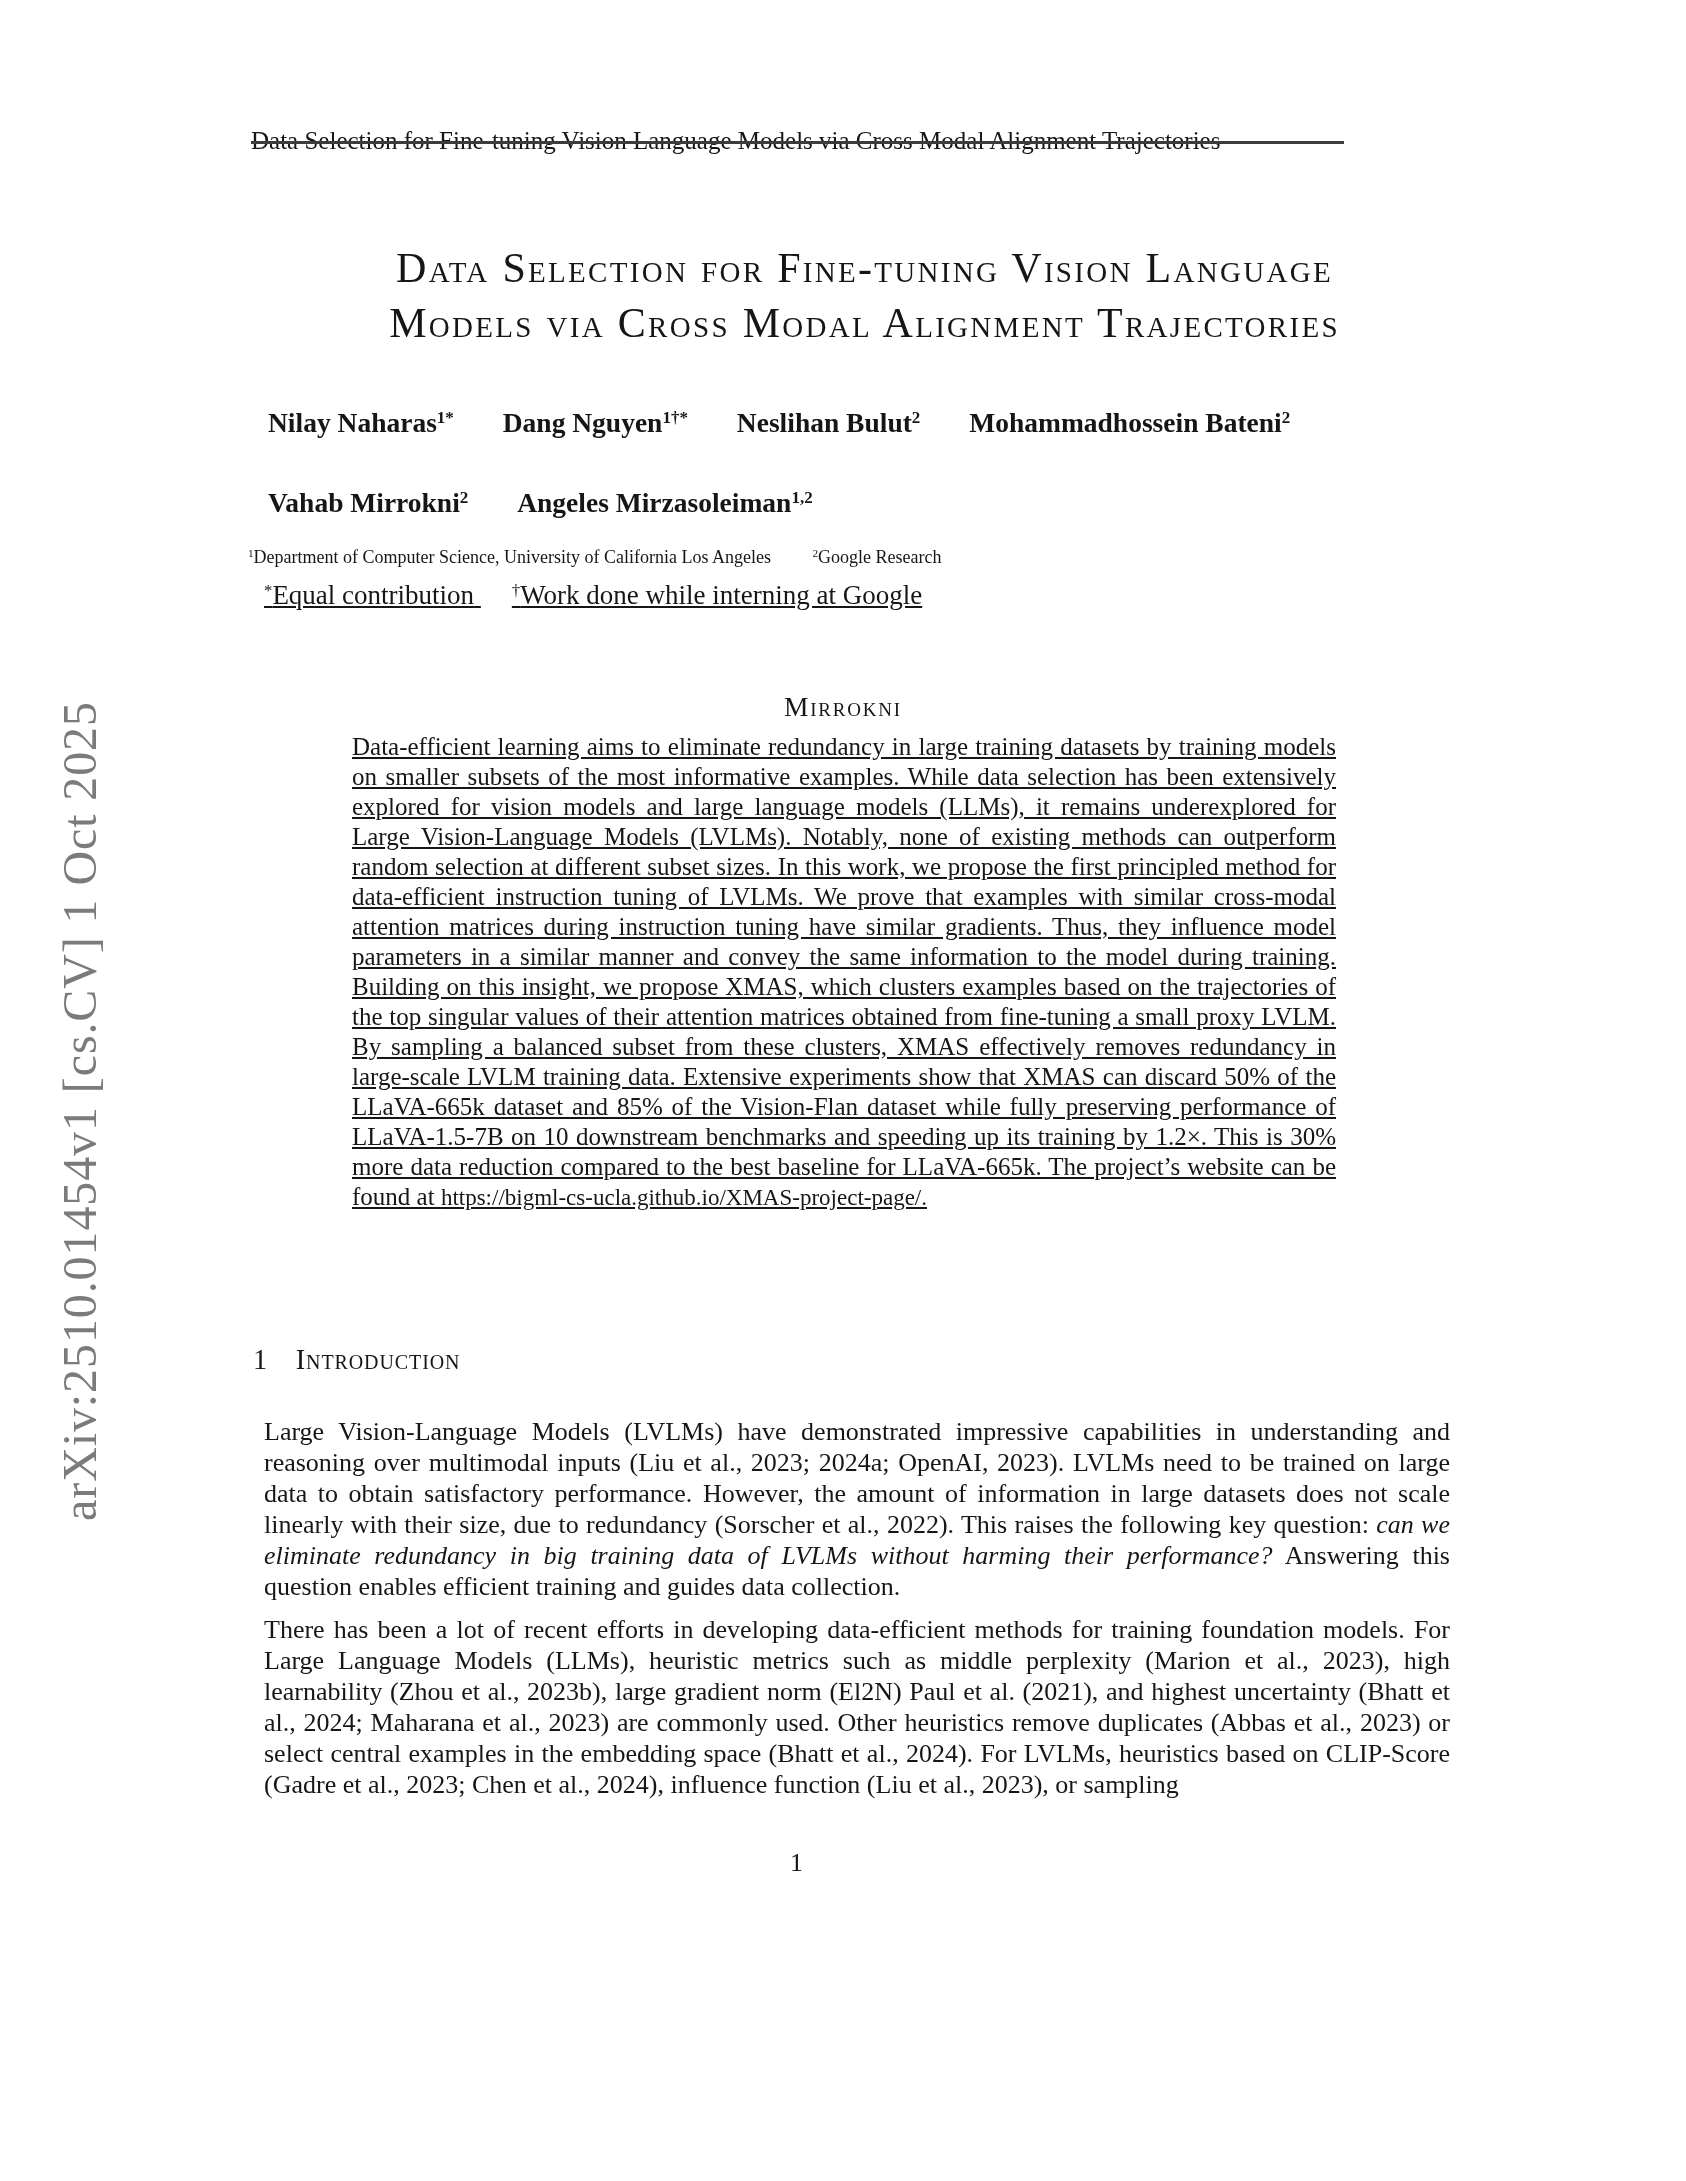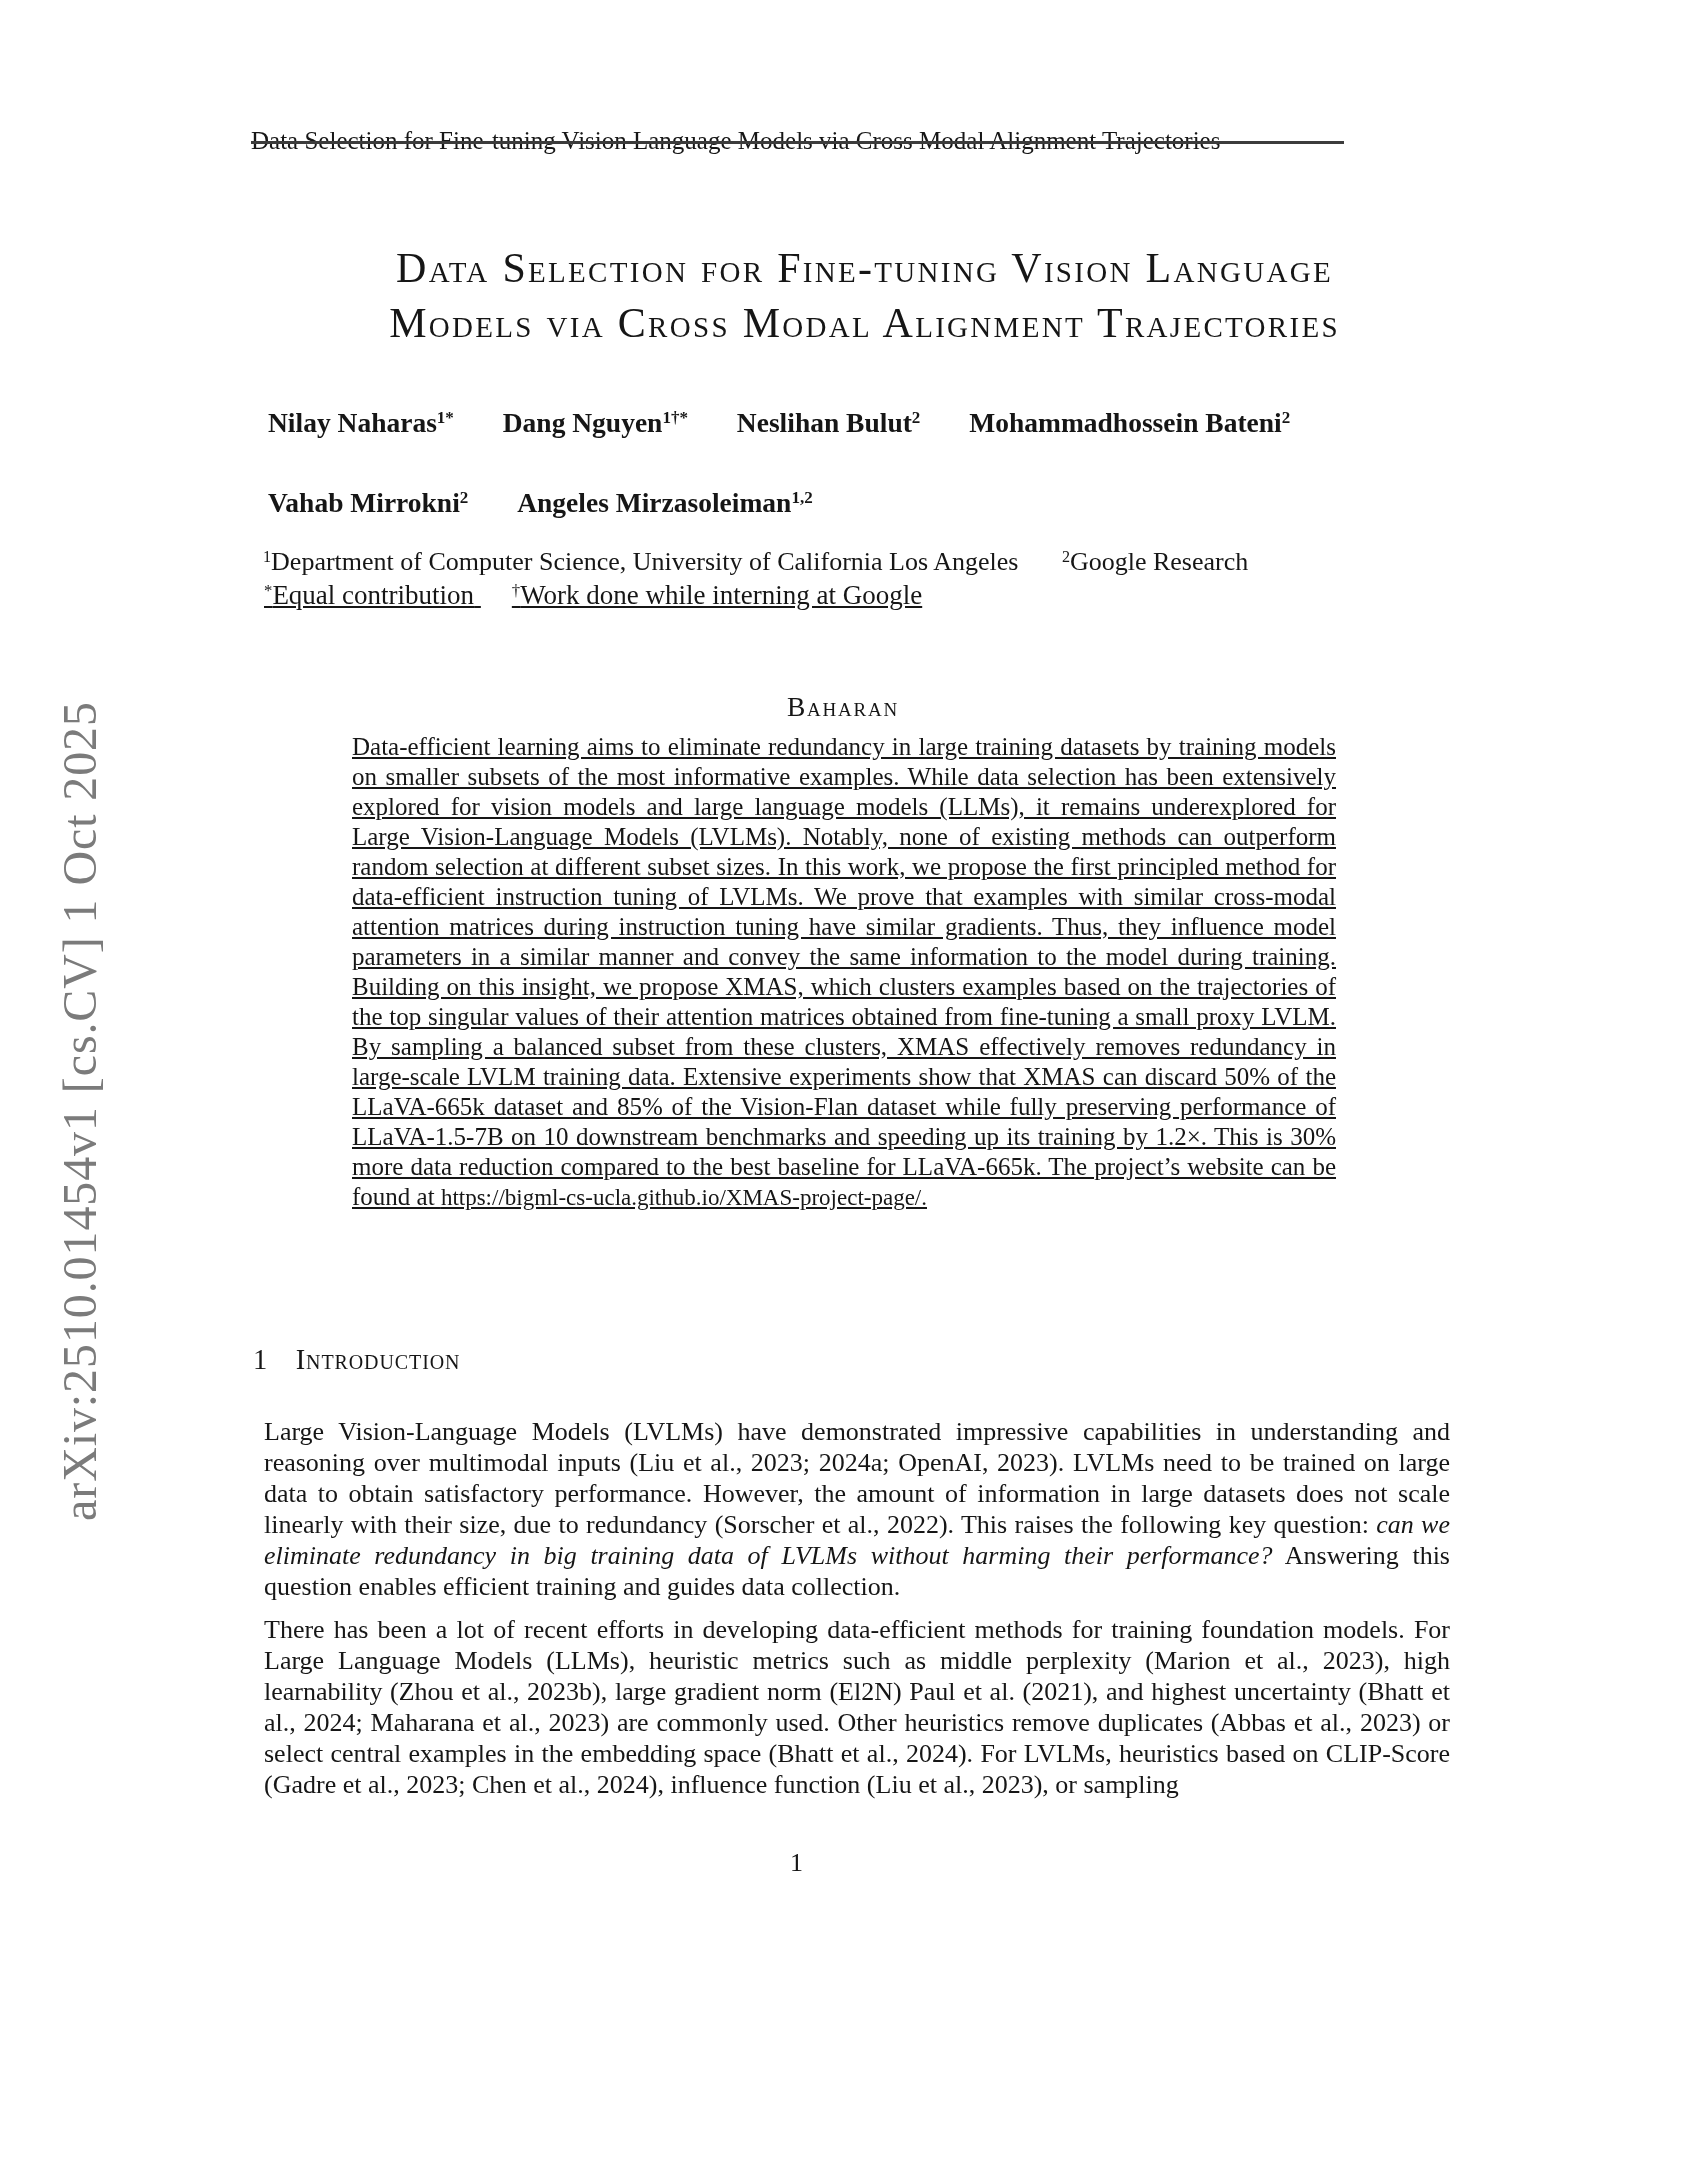"1Department of Computer Science," .affil-line { font-size: 26px -> 18px; left: 263px -> 248px }
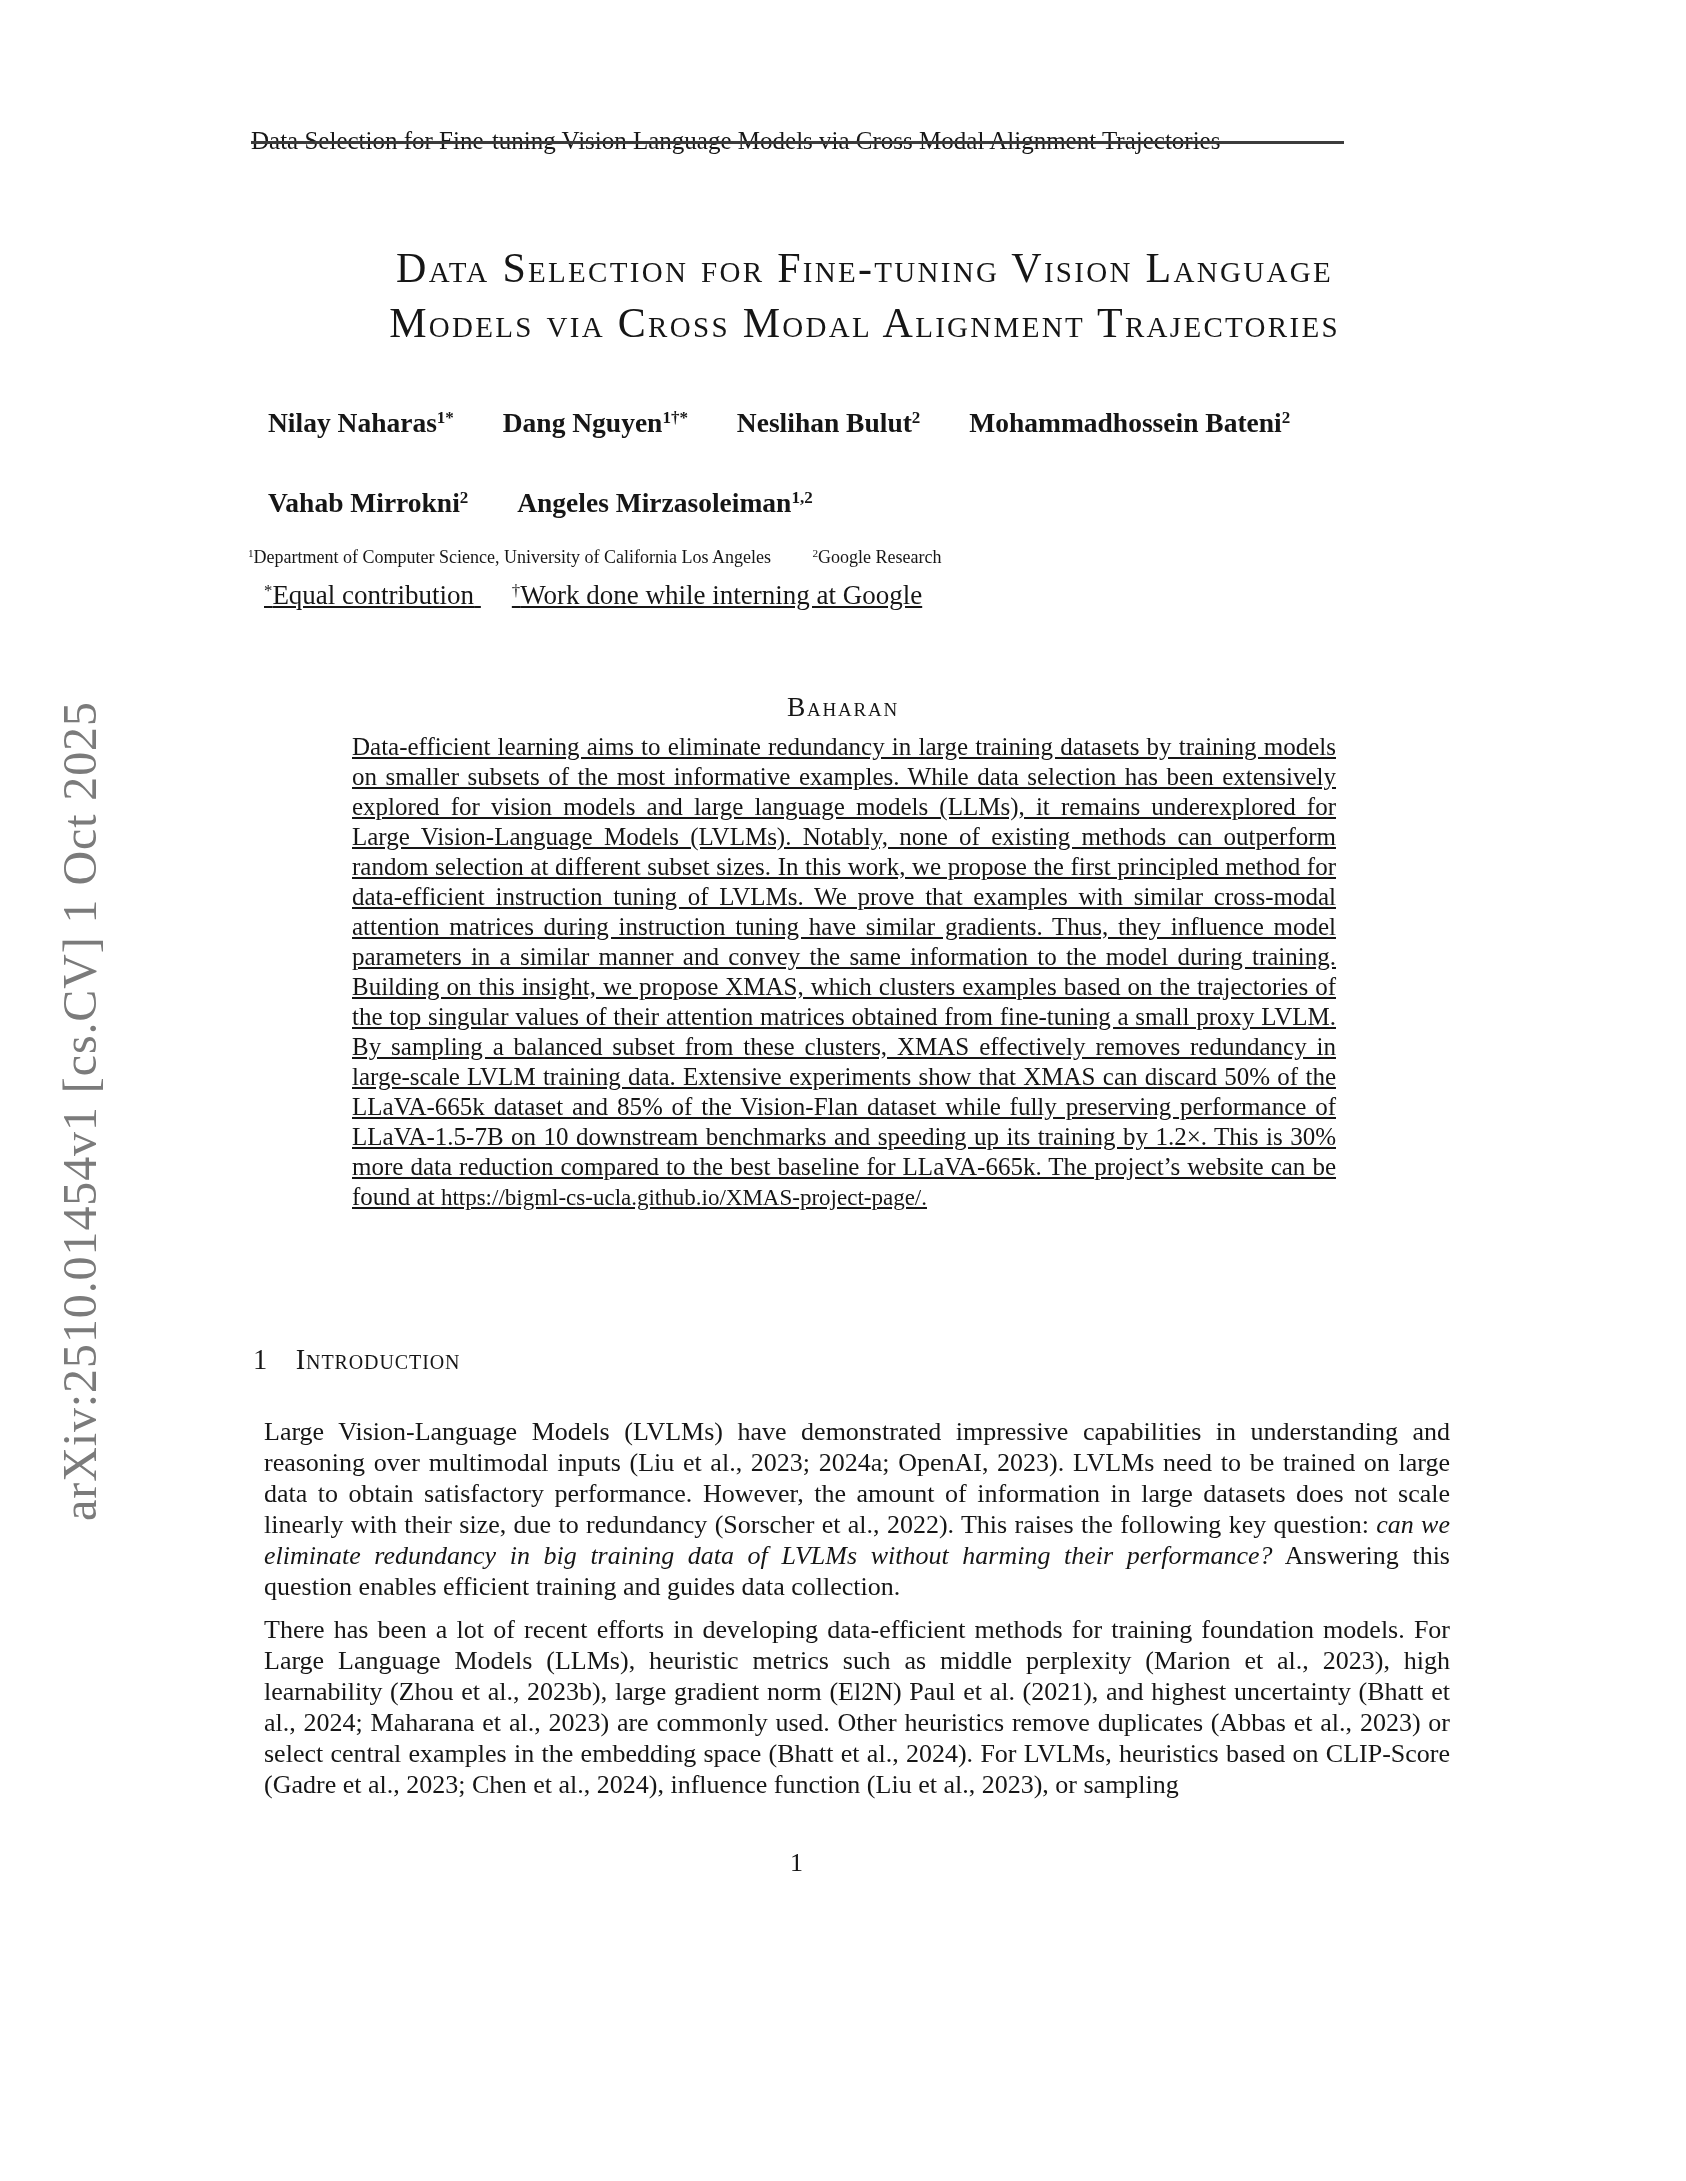"Baharan" div.abstract-heading { text: Baharan -> Mirrokni }
